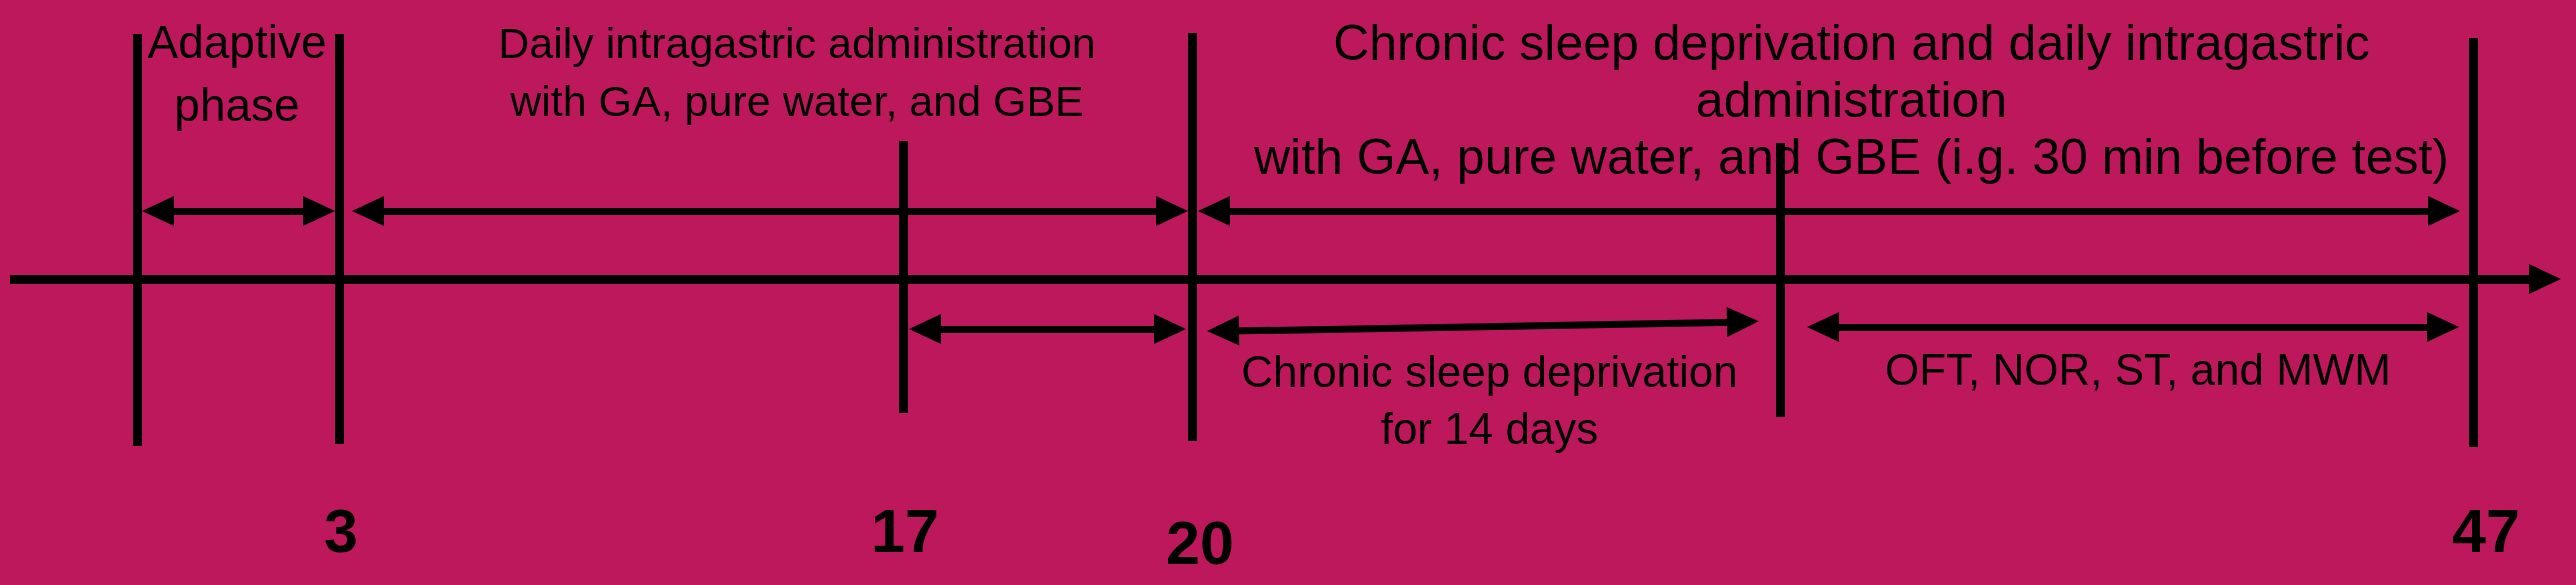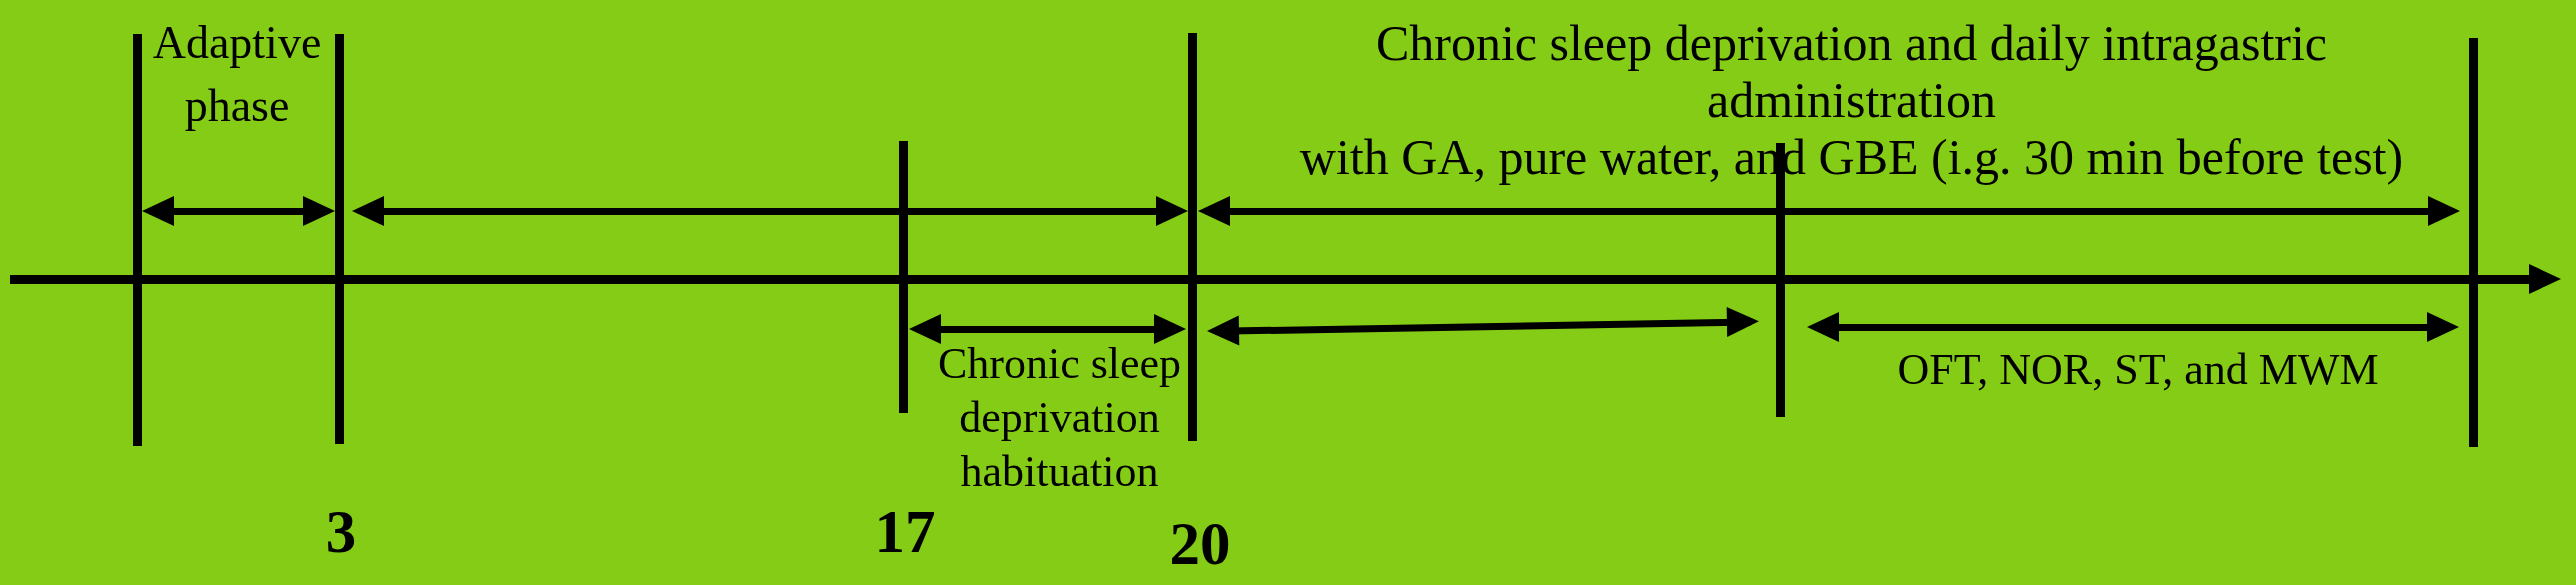"Adaptive" #figure { background: #84cc16 -> #be185d; font-family: Liberation Serif, serif -> Liberation Sans, sans-serif }
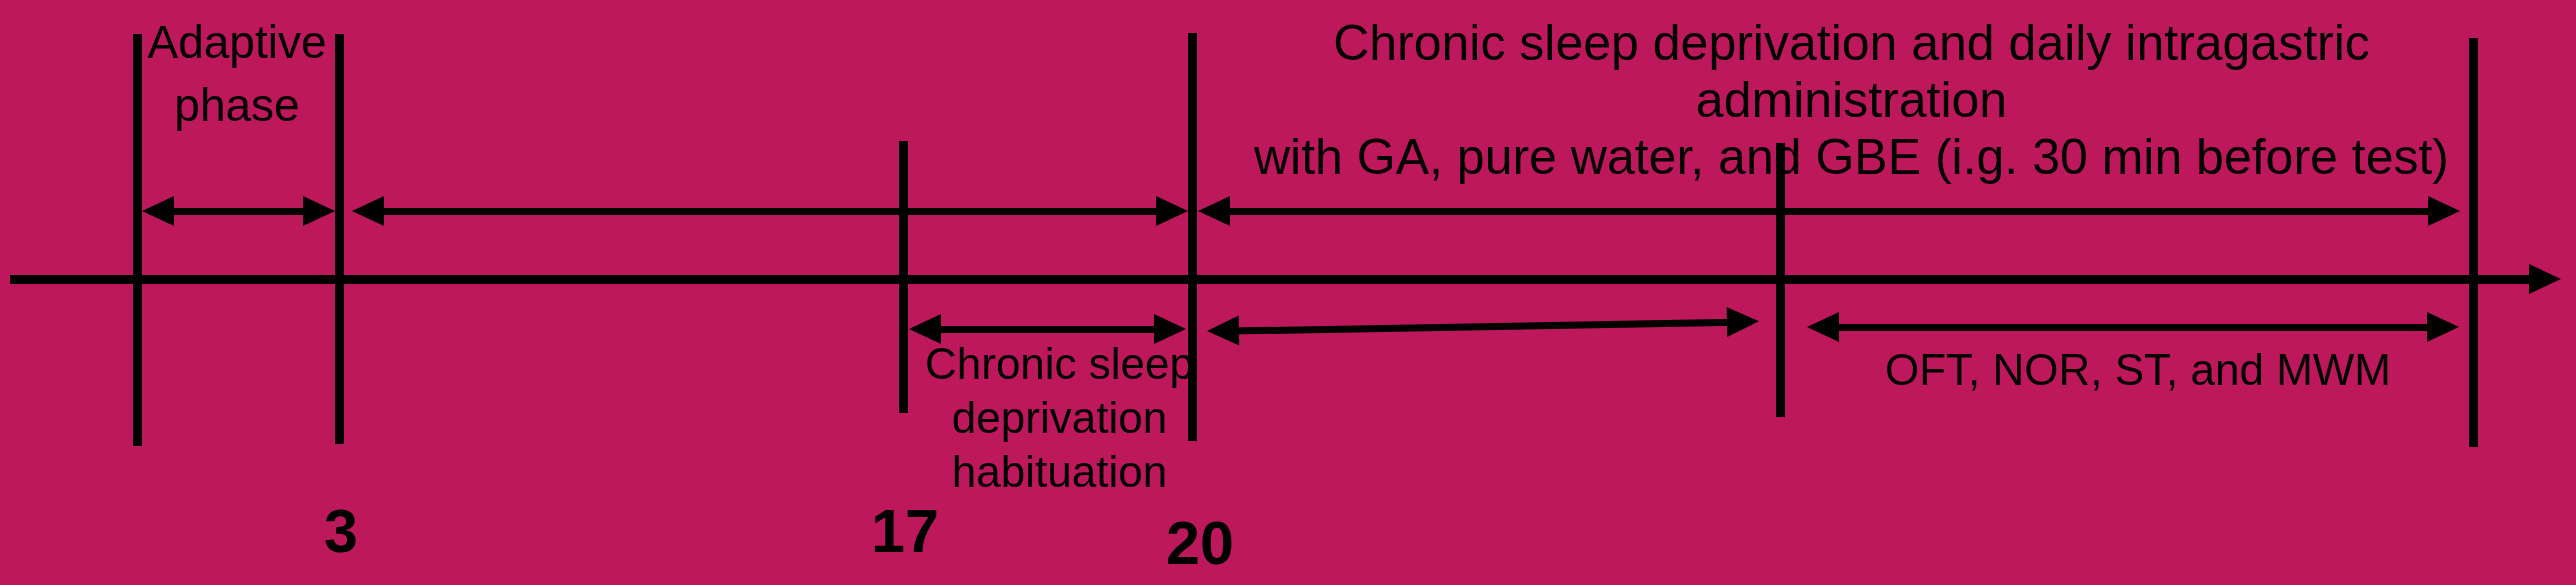"Daily intragastric administration" div.label { html: none -> <div>Daily intragastric administration with GA, pure water, and GBE</div> }
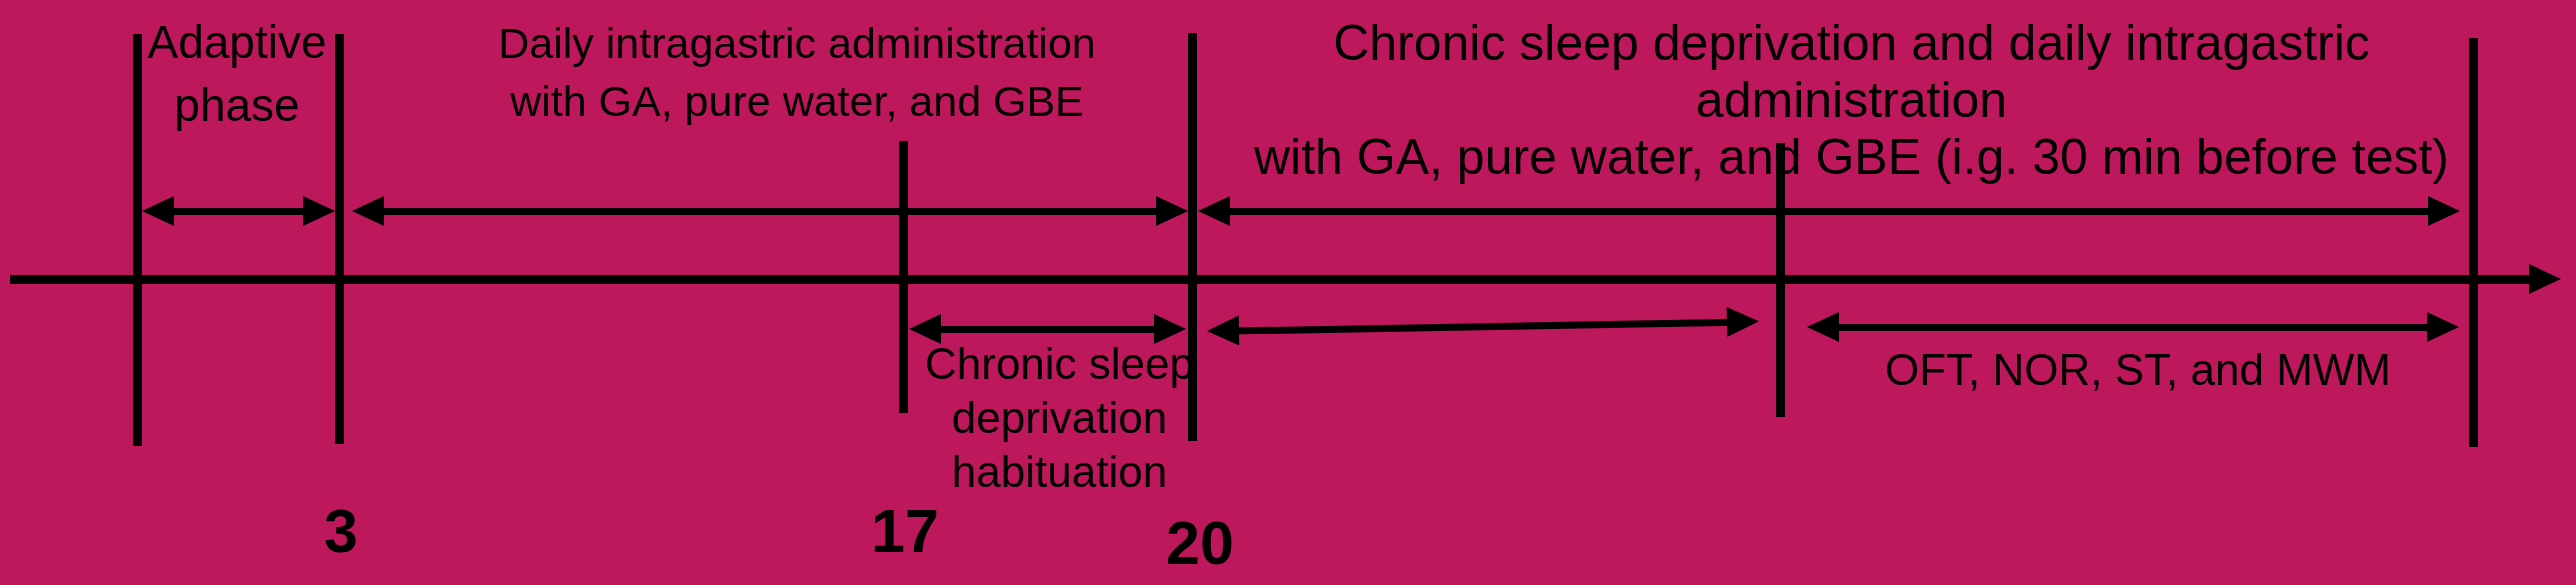"Chronic sleep" div.label { html: <div>Chronic sleep deprivation habituation</div> -> none }
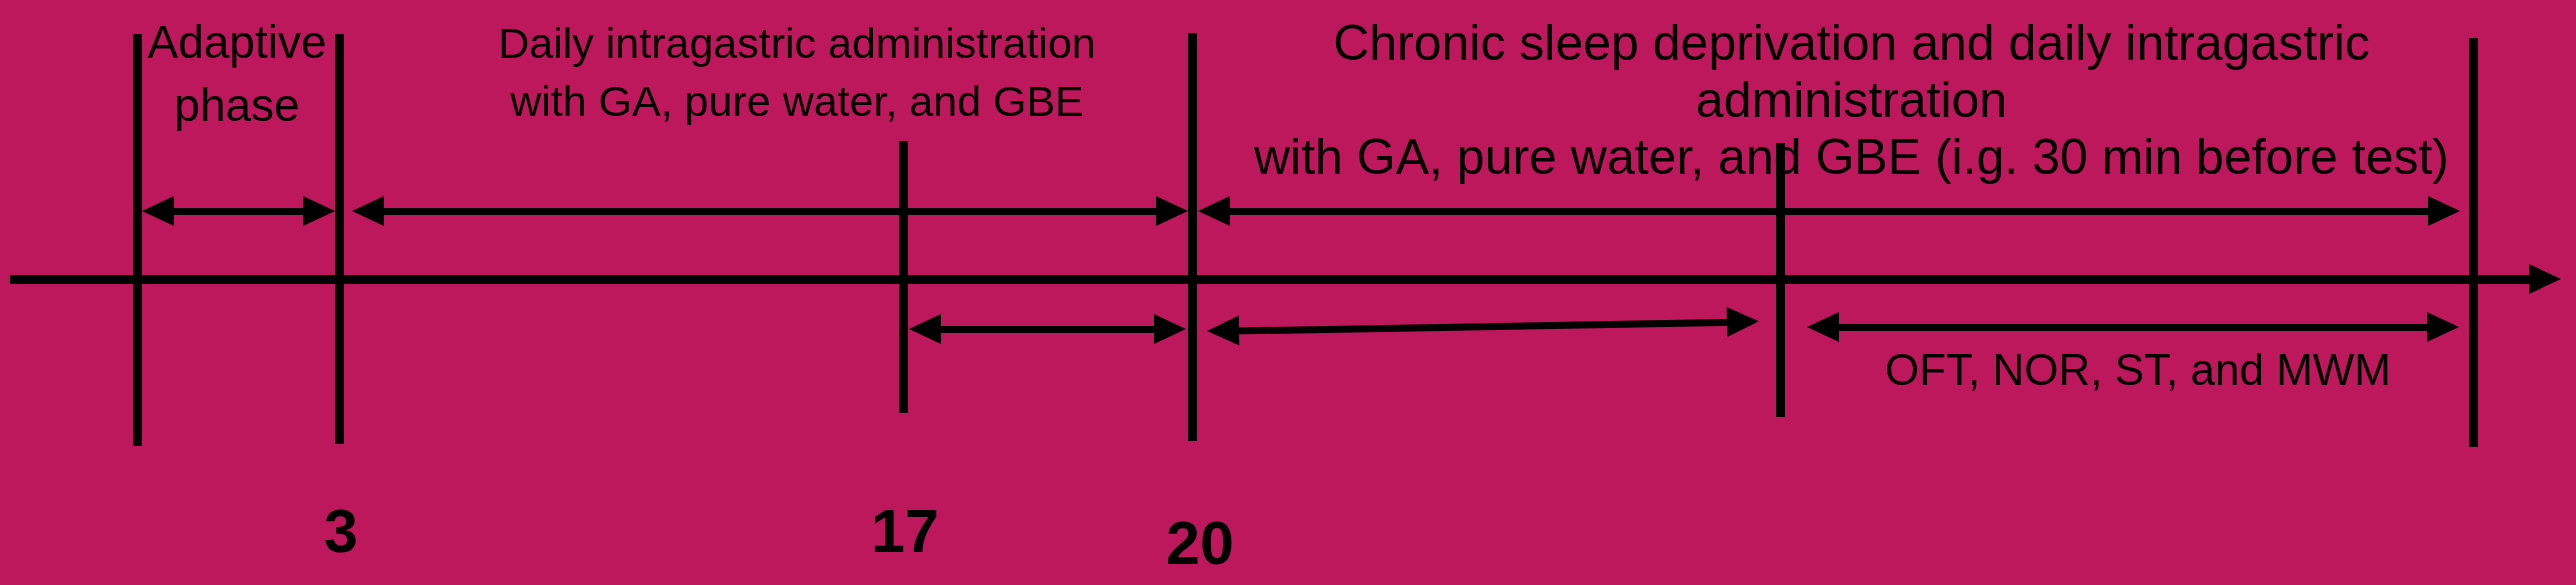"Chronic sleep deprivation" div.label { html: none -> <div>Chronic sleep deprivation for 14 days</div> }
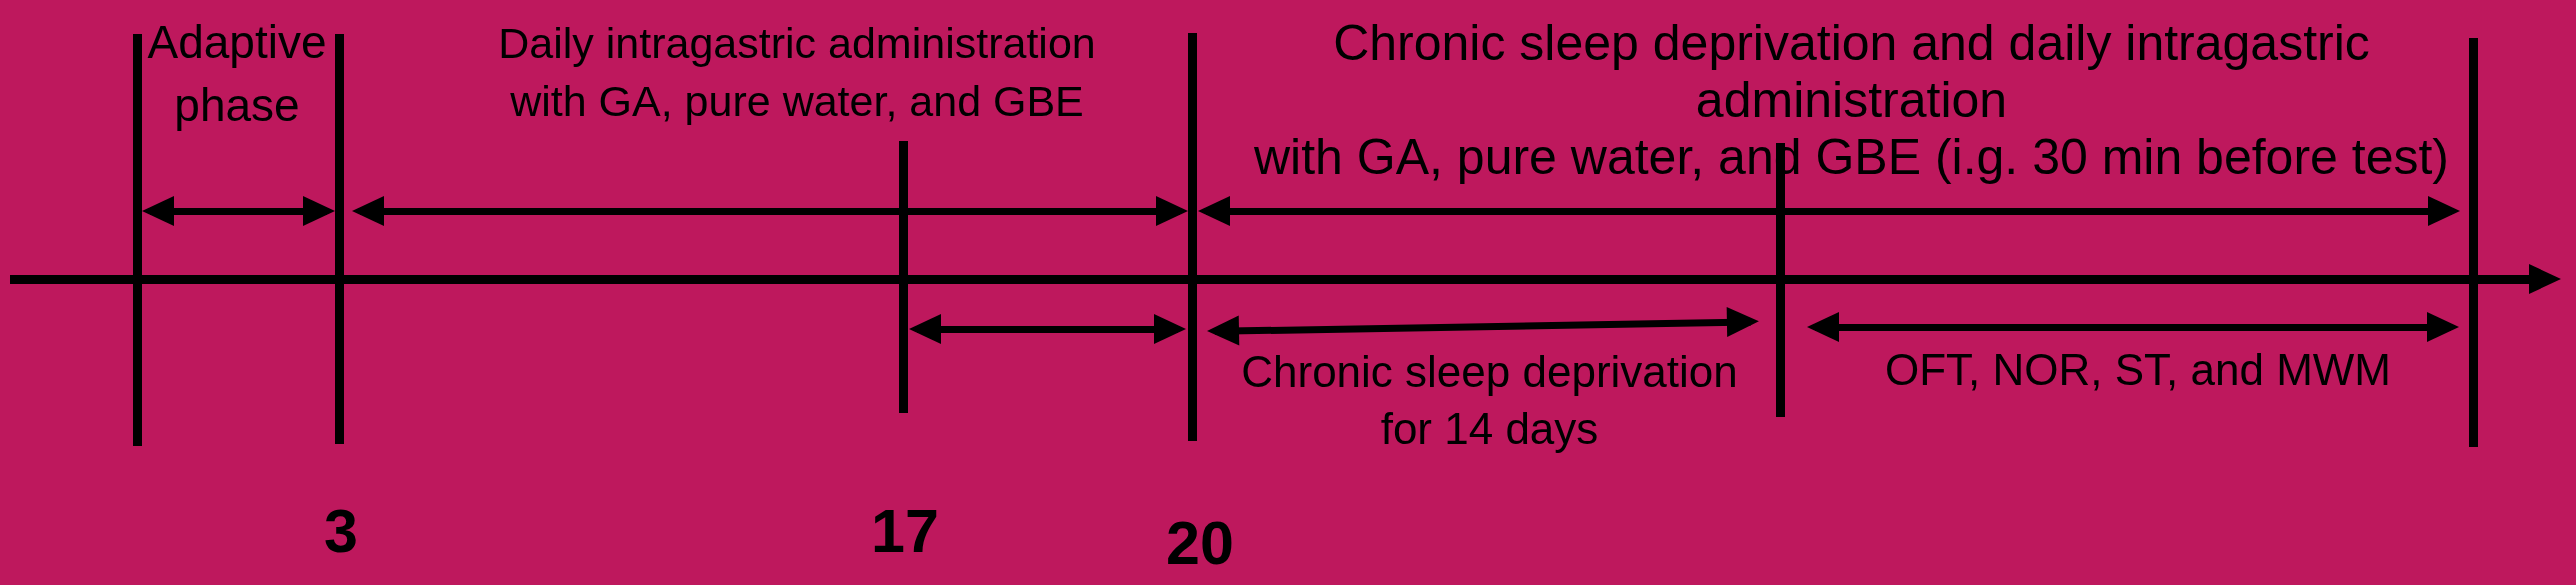"47" div.daynum { html: none -> <div>47</div> }
